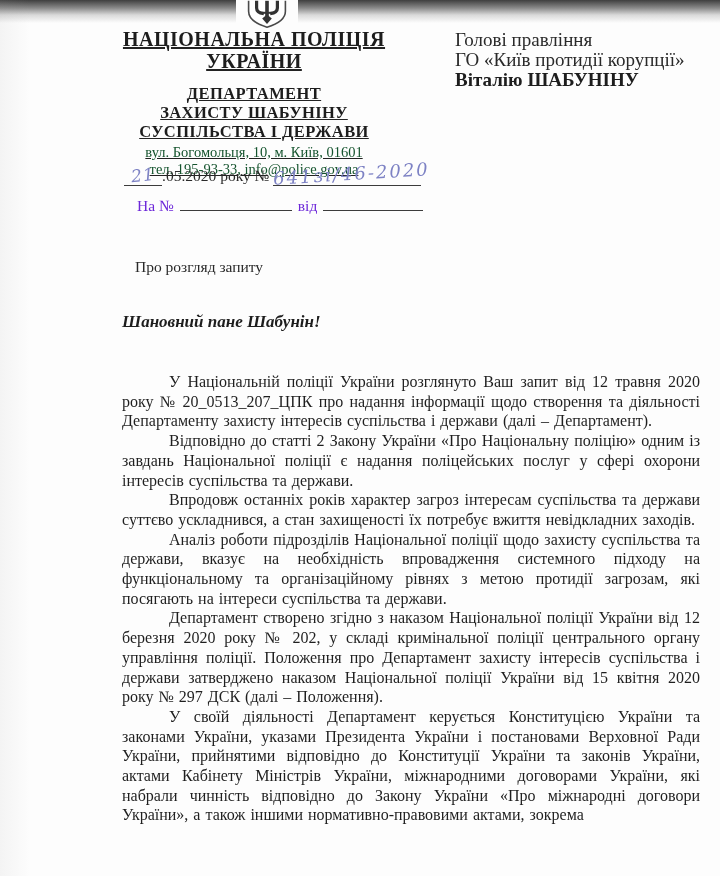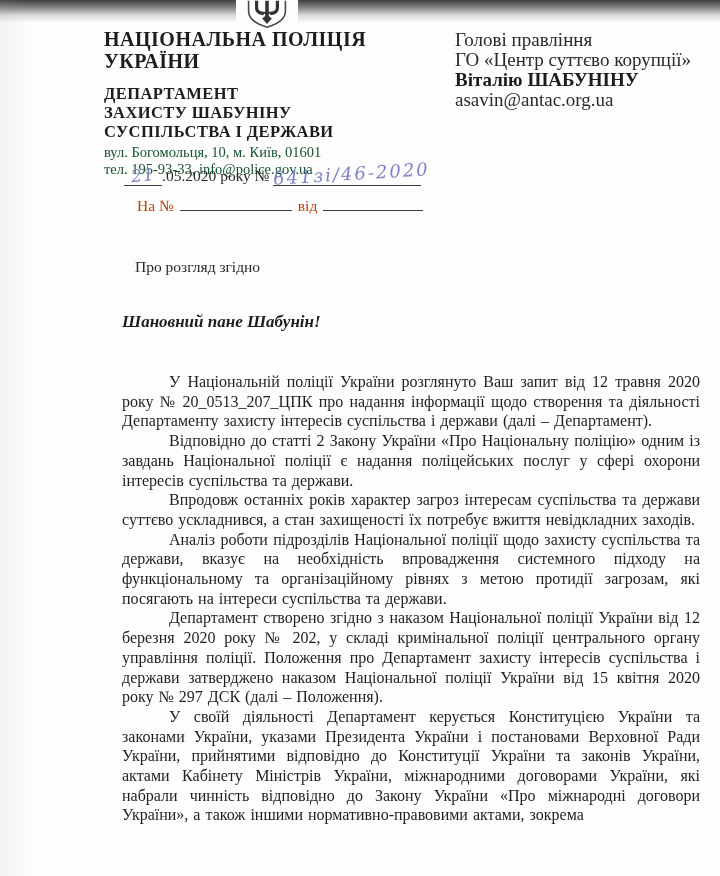"НАЦІОНАЛЬНА ПОЛІЦІЯ" .org-block { text-align: left -> center; text-decoration: none -> underline }
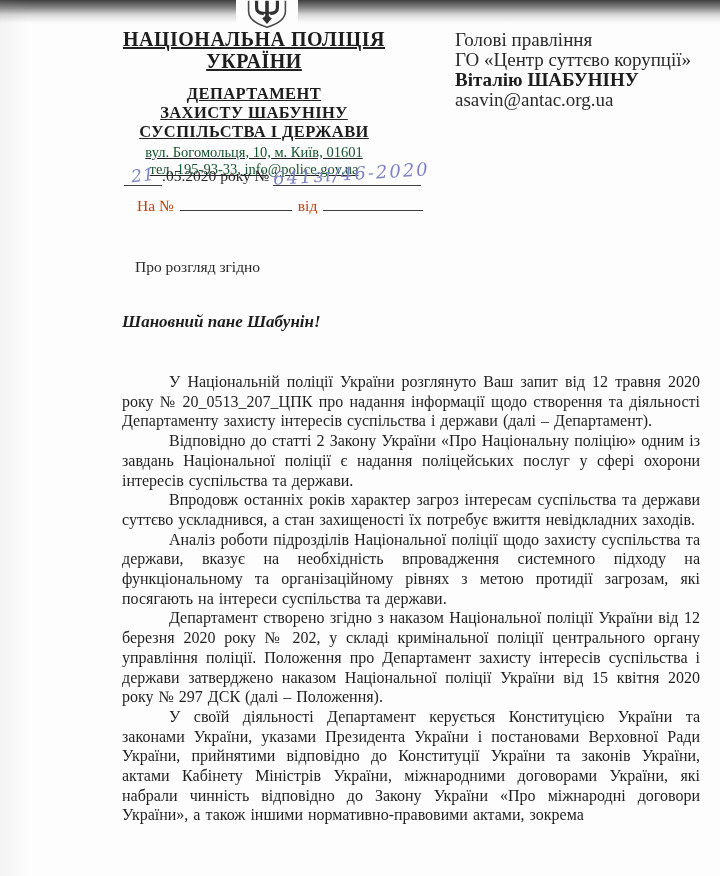"ГО «Центр суттєво корупції»" div { text: Центр суттєво -> Київ протидії }
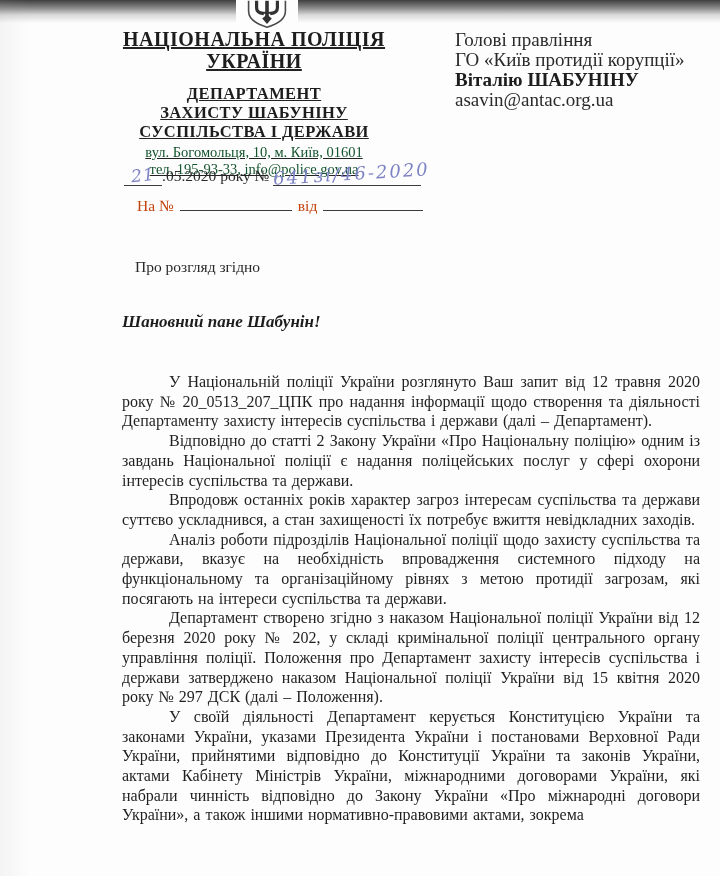"asavin@antac.org.ua" div { html: <div>asavin@antac.org.ua</div> -> none }
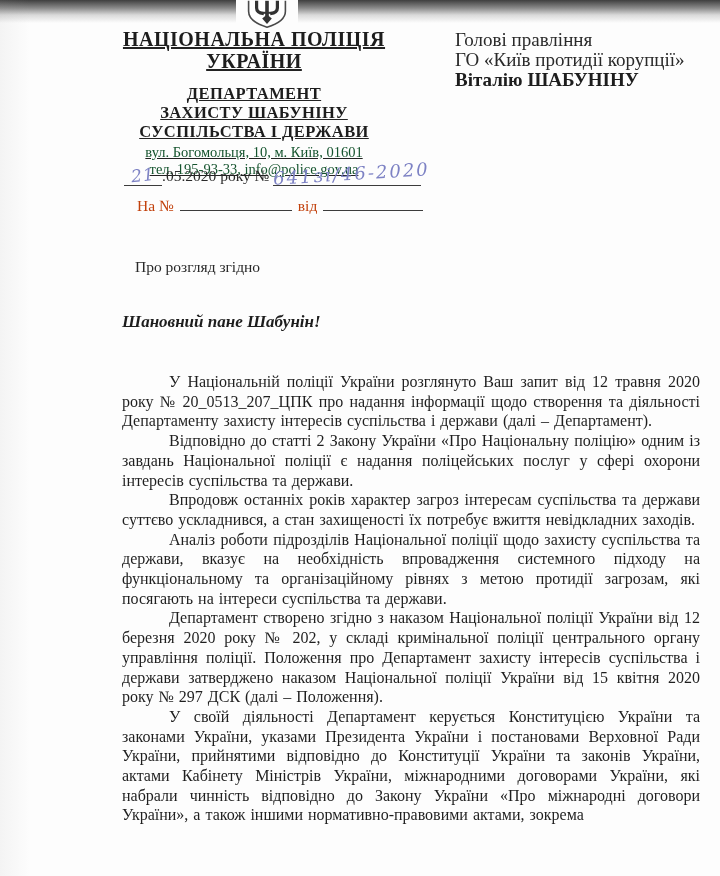"На № від" .ref-line { color: #c2410c -> #6d28d9 }
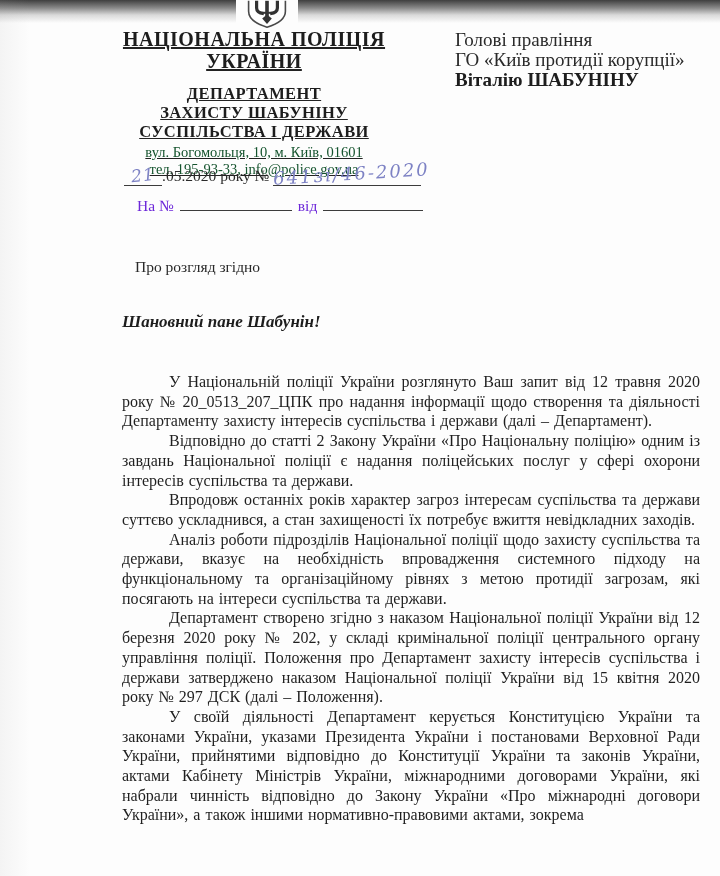"Про розгляд згідно" div.subject-line { text: згідно -> запиту }
